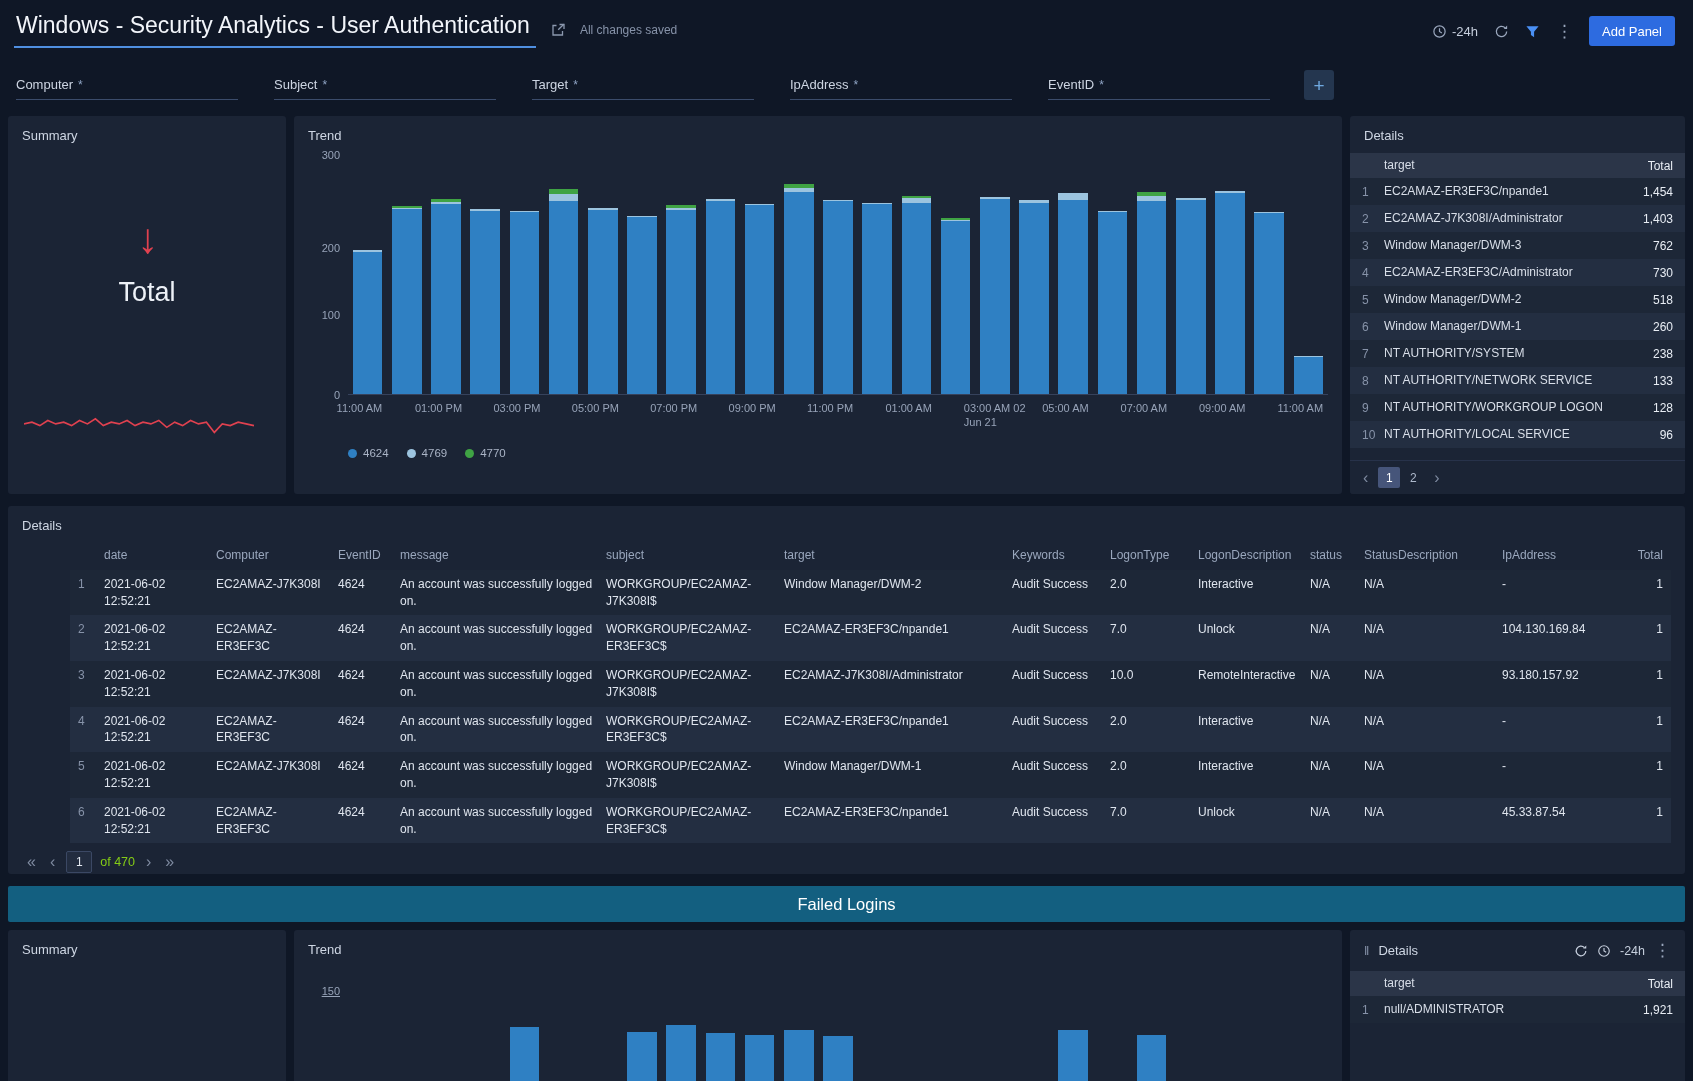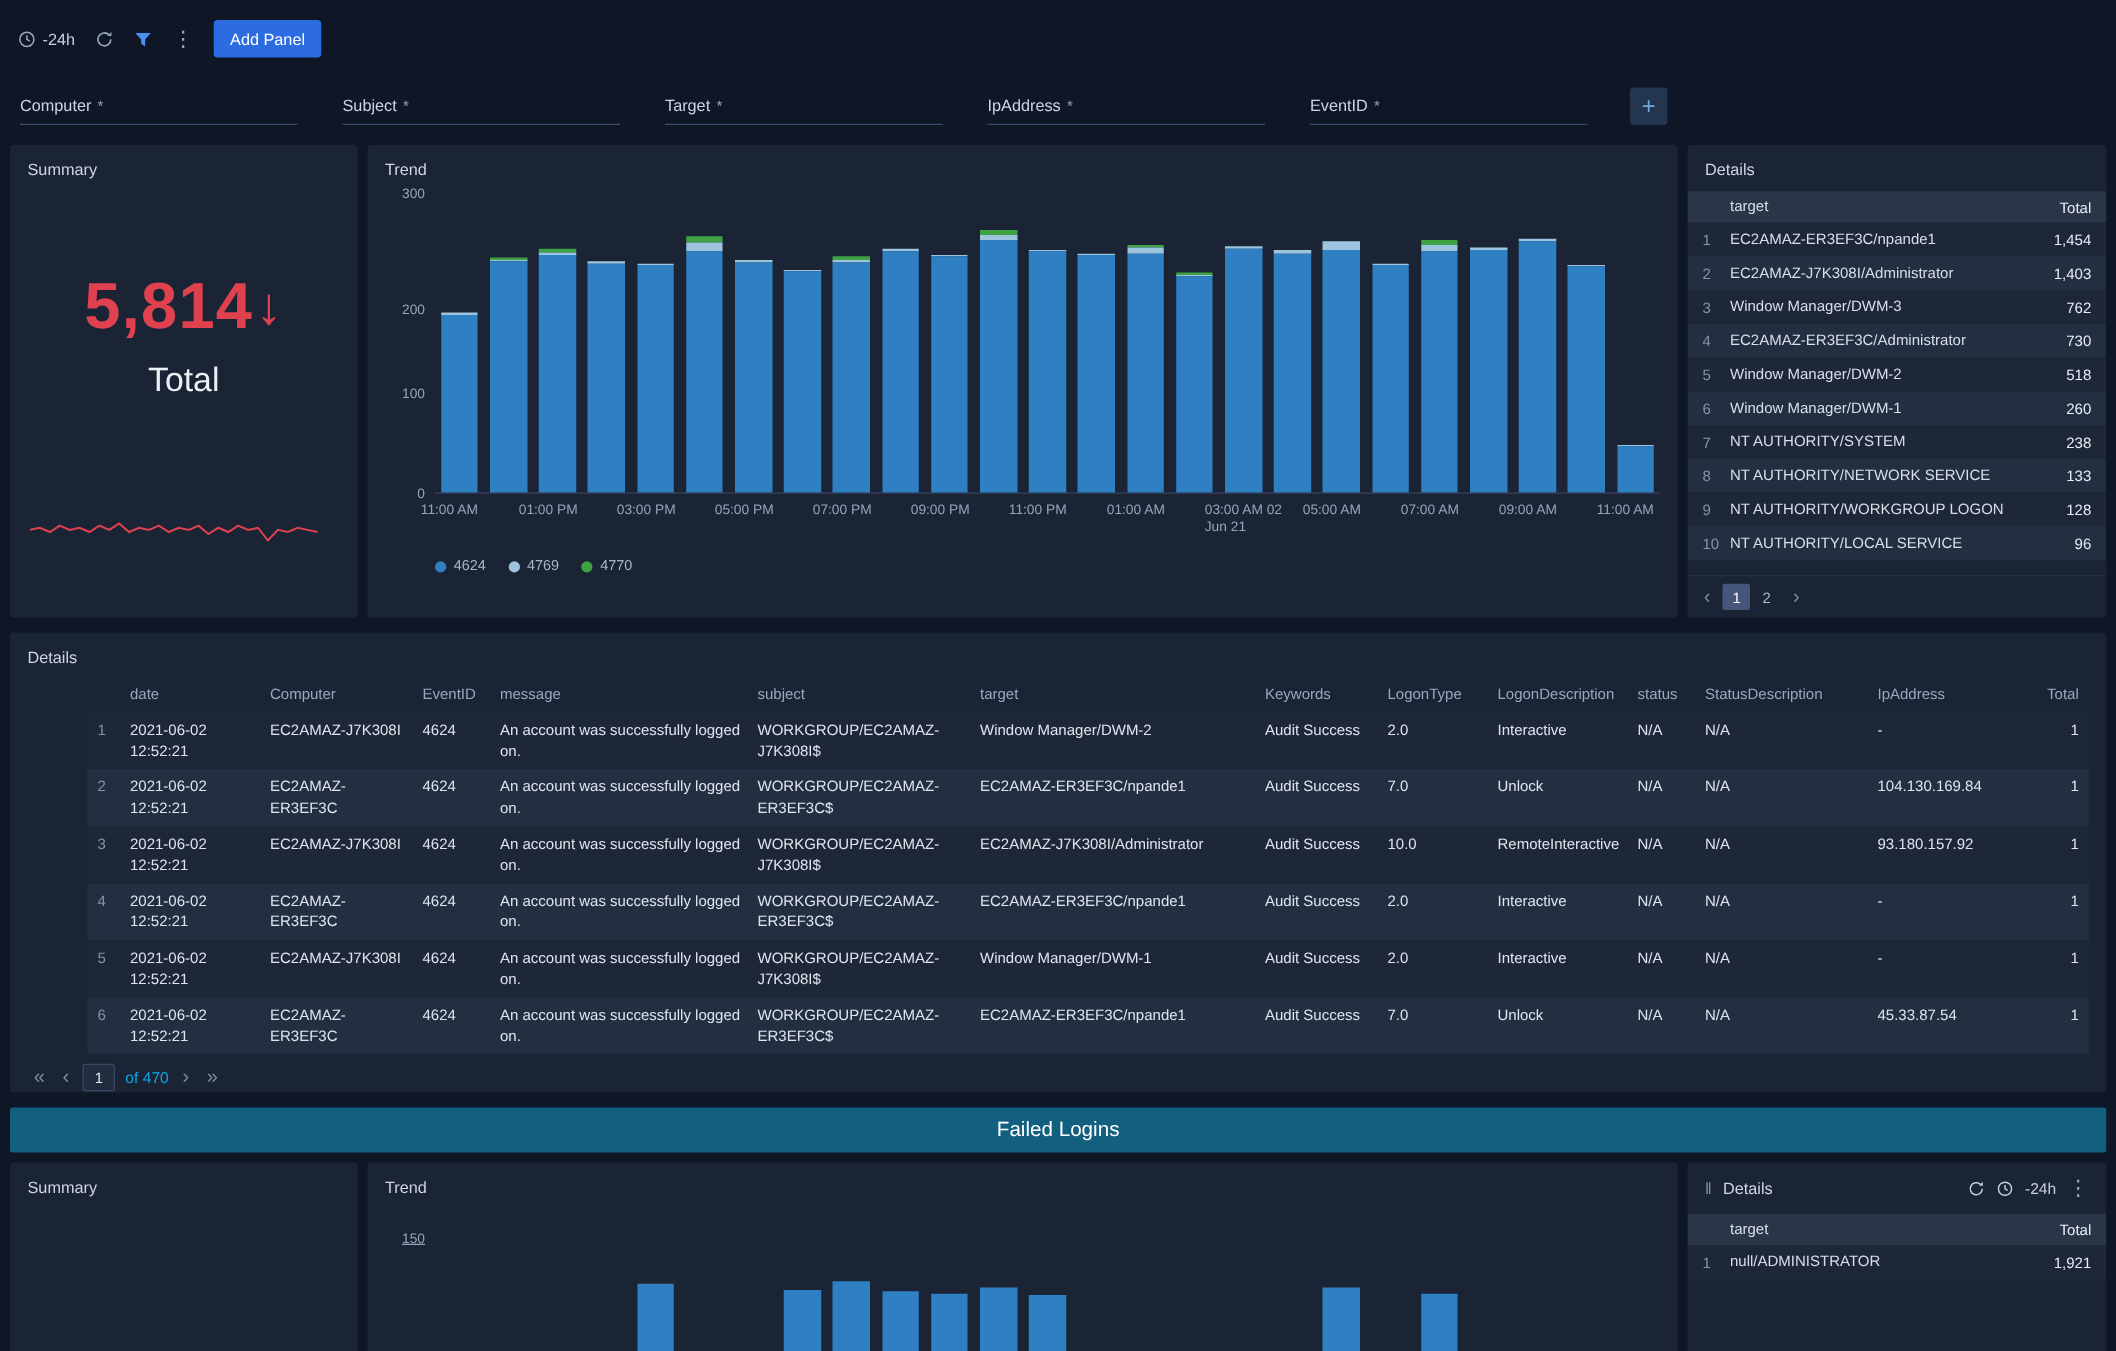"Windows - Security Analytics -" div.topbar-left { html: none -> <div> <h1>Windows - Security Analytics - User Authentication</h1> <span> <svg> <path></path> <path></path> <path></path> </svg> </span> <span>All changes saved</span> </div> }
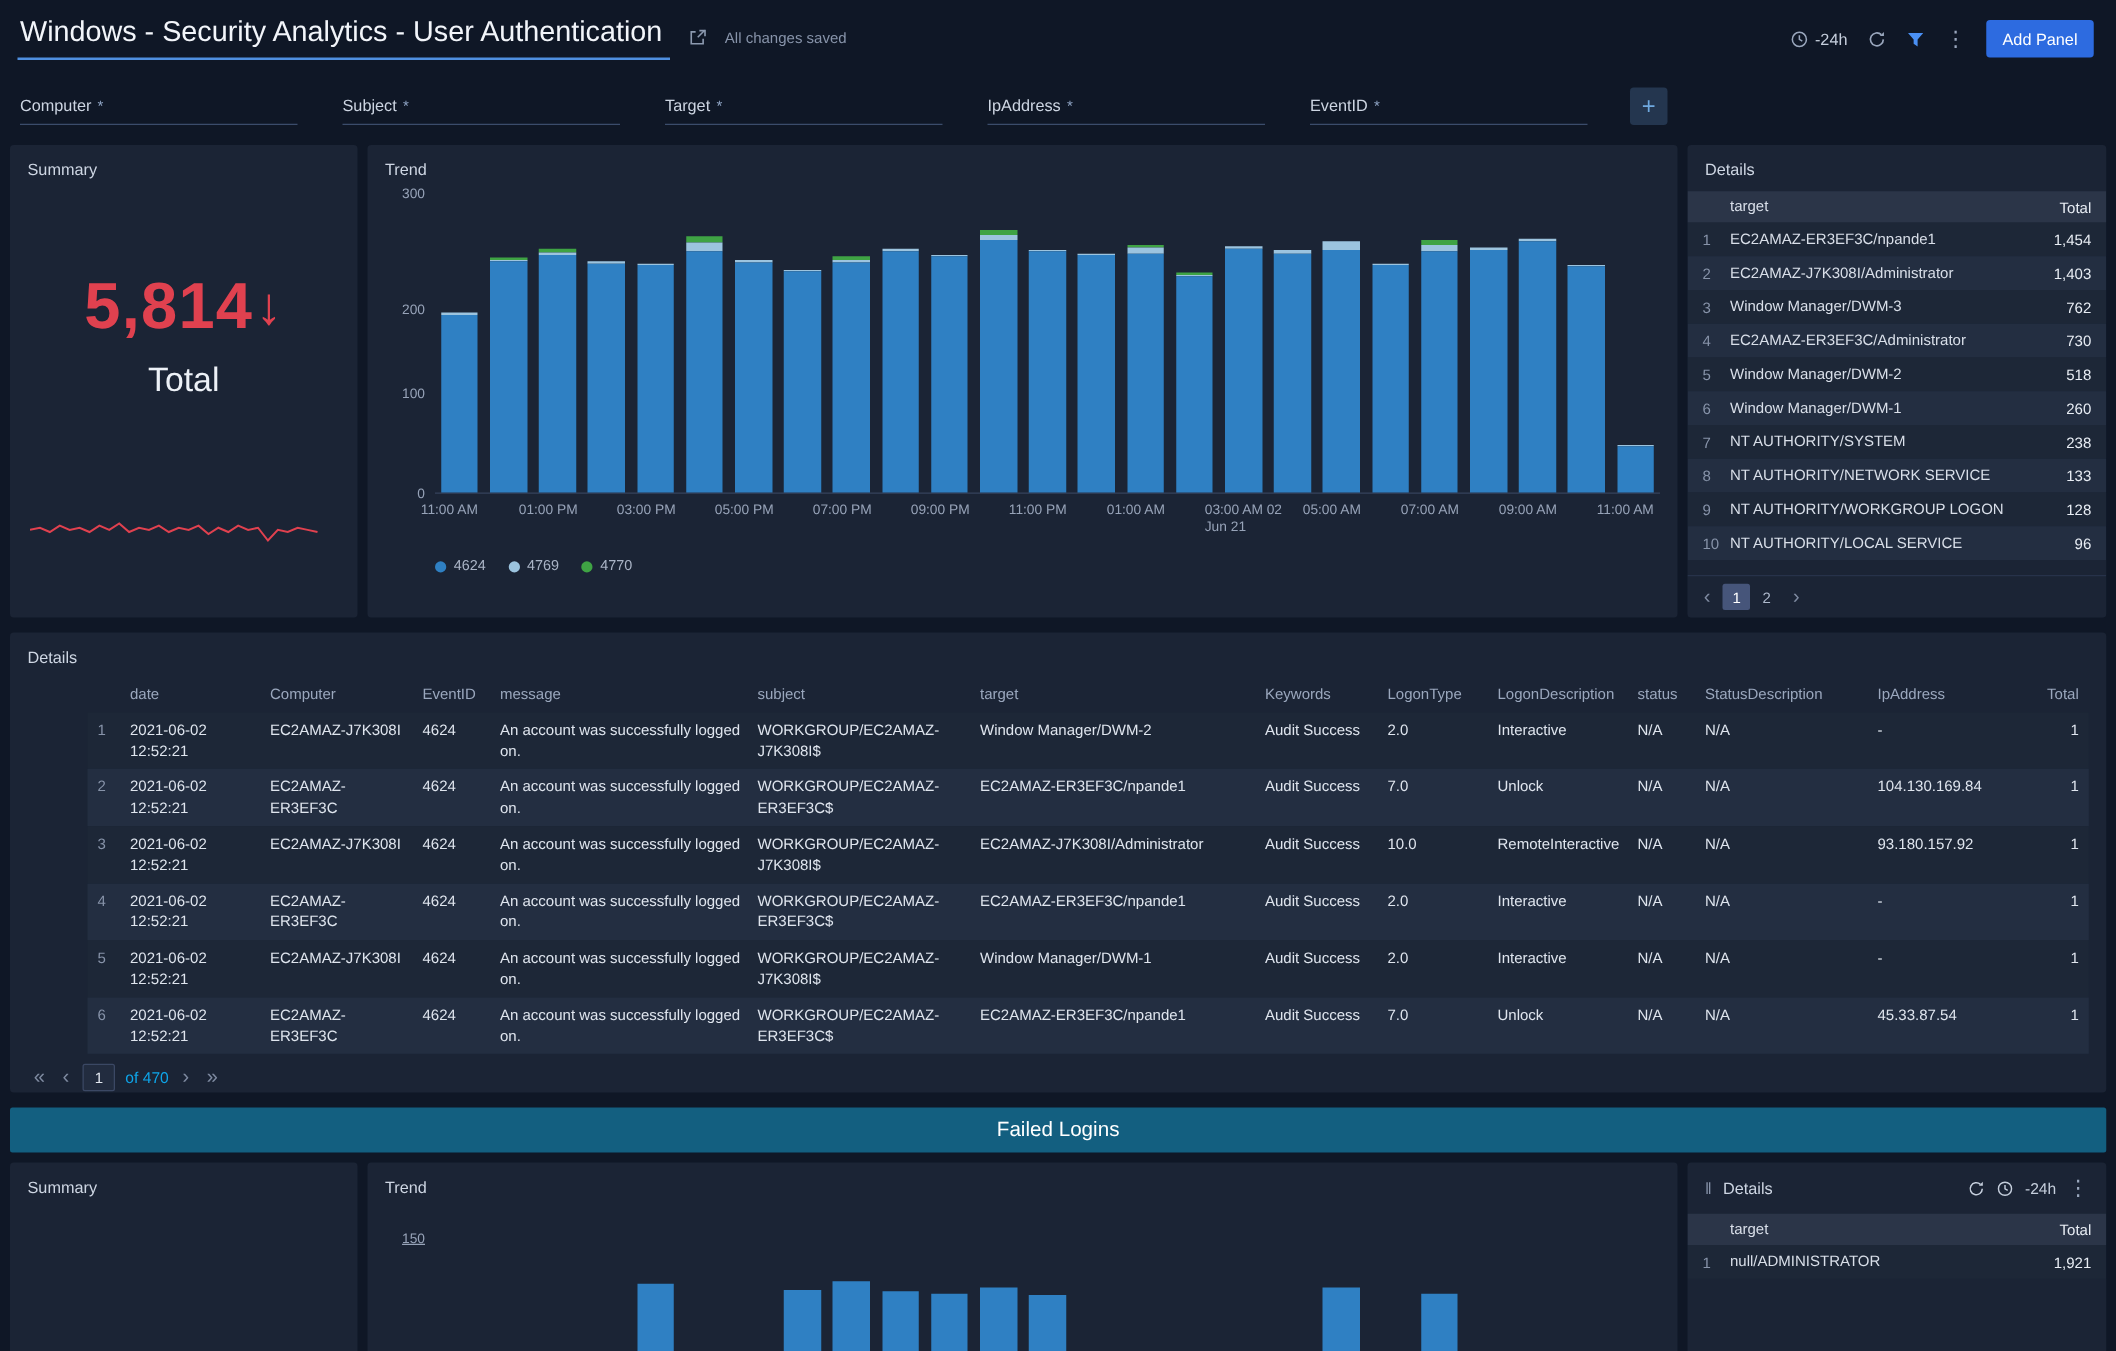"5,814" span { html: <span>5,814</span> -> none }
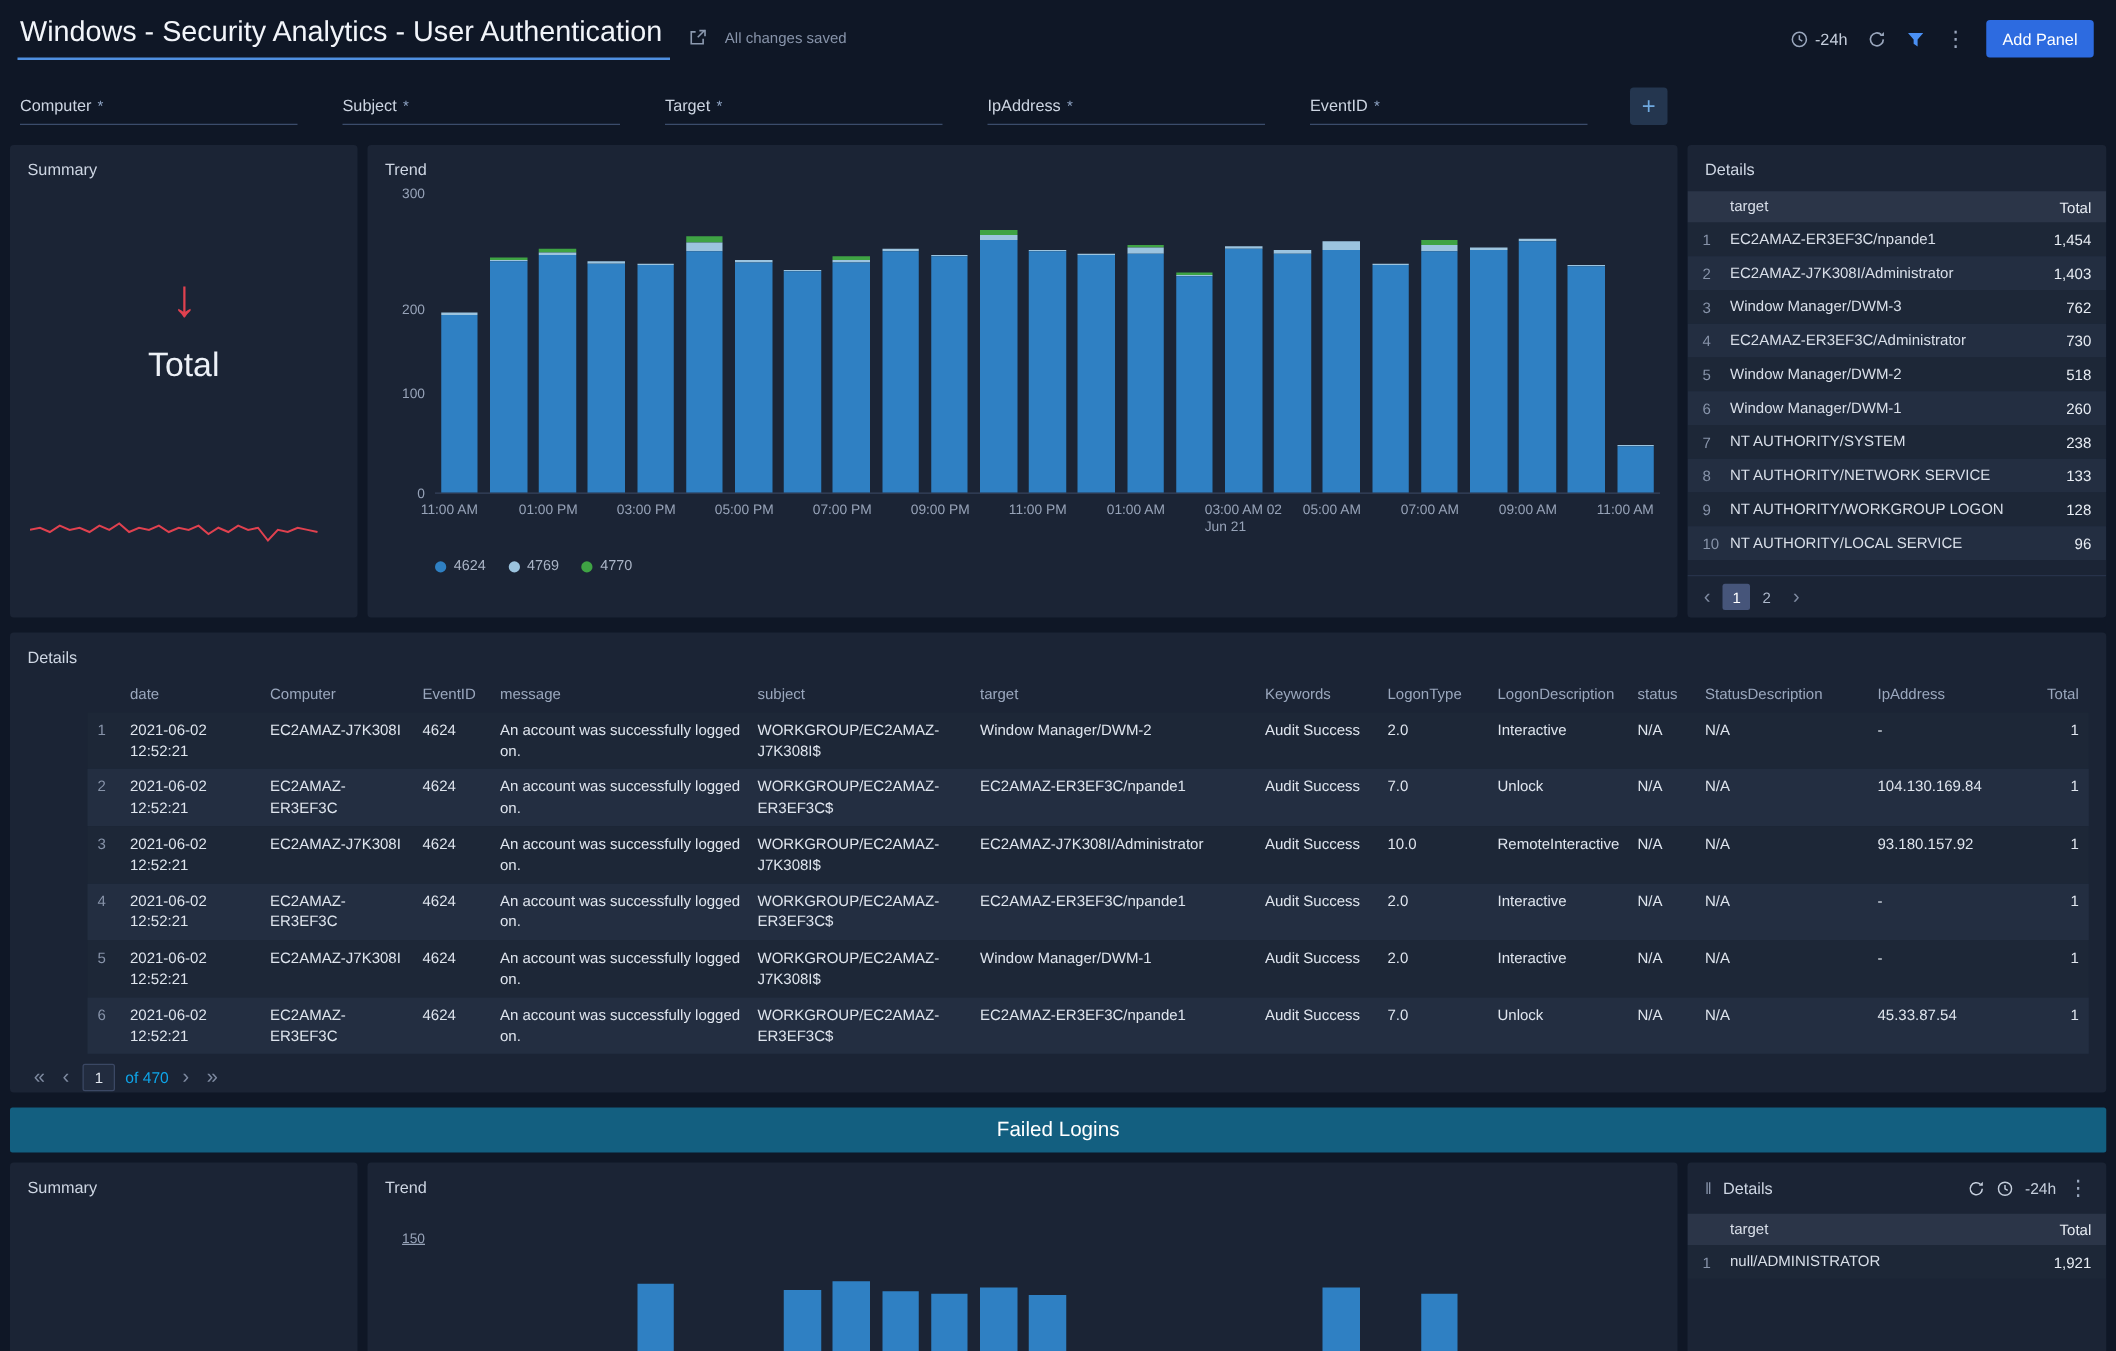"of 470" .pg-of { color: #0ea5e9 -> #84cc16 }
